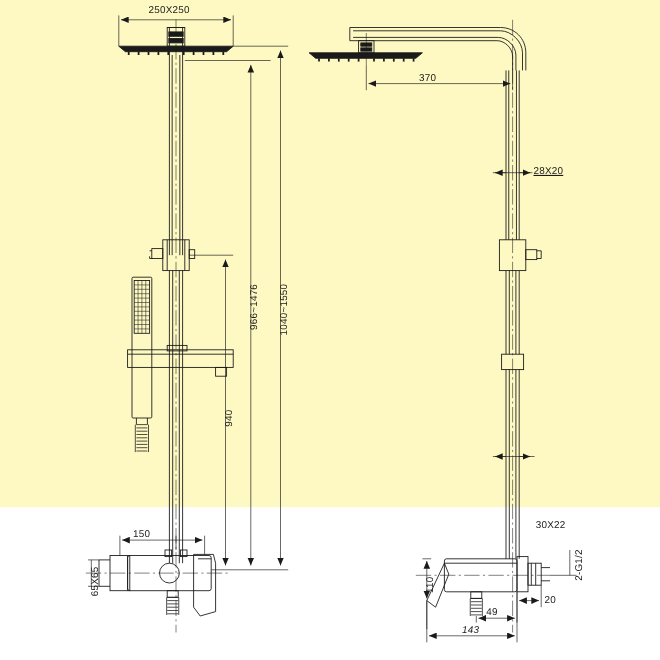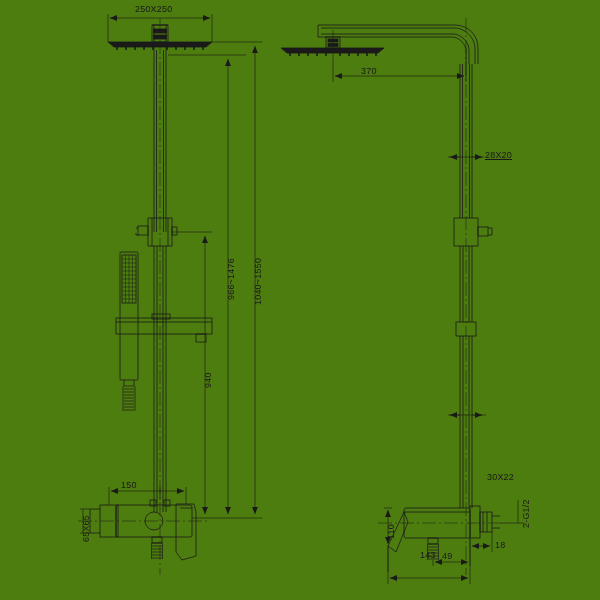"250X250" #sheet { background: #4d7c0f -> #fef9c3; height: 600px -> 461px }
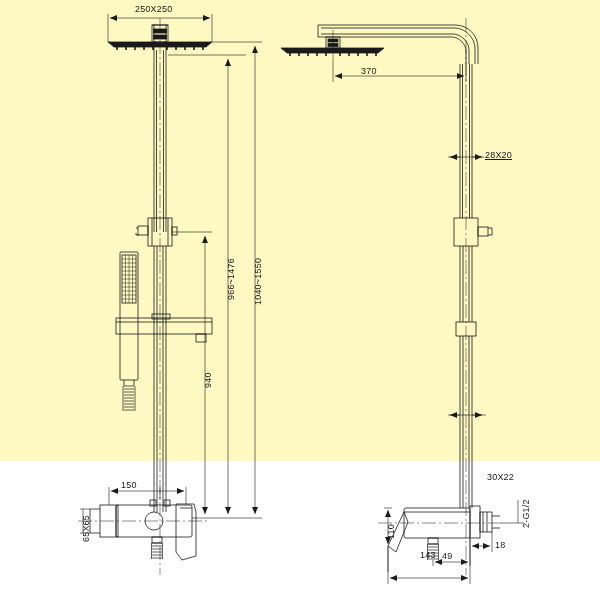"370" div.lbl { left: 361px -> 381px }
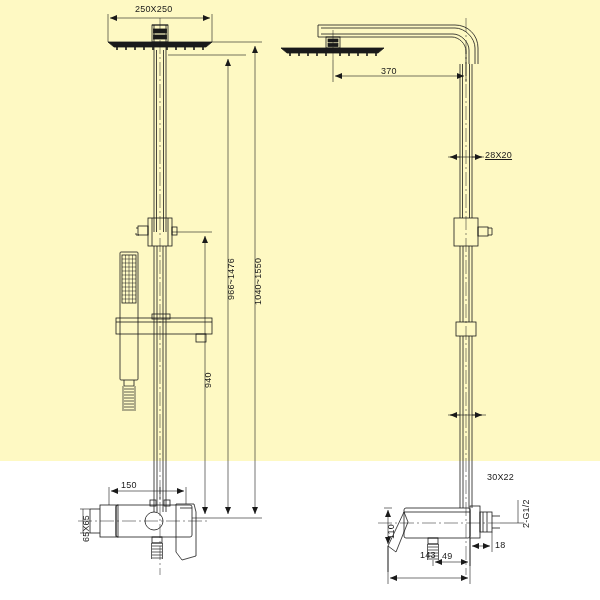"18" div.lbl { text: 18 -> 20 }
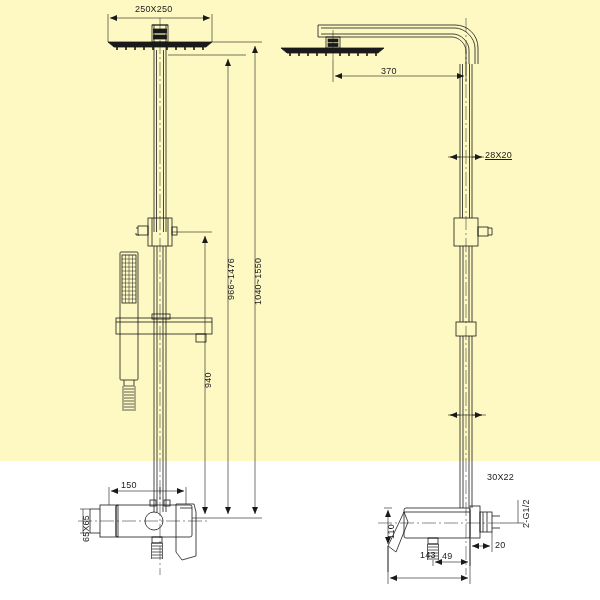"143" div.lbl { font-style: none -> italic; top: 550px -> 567px }
